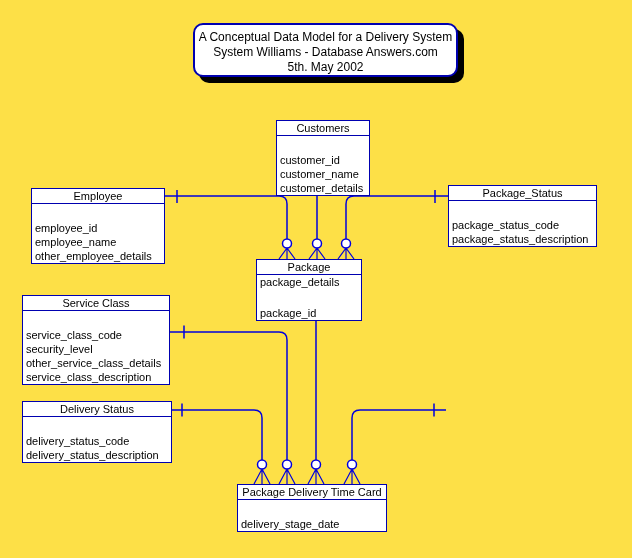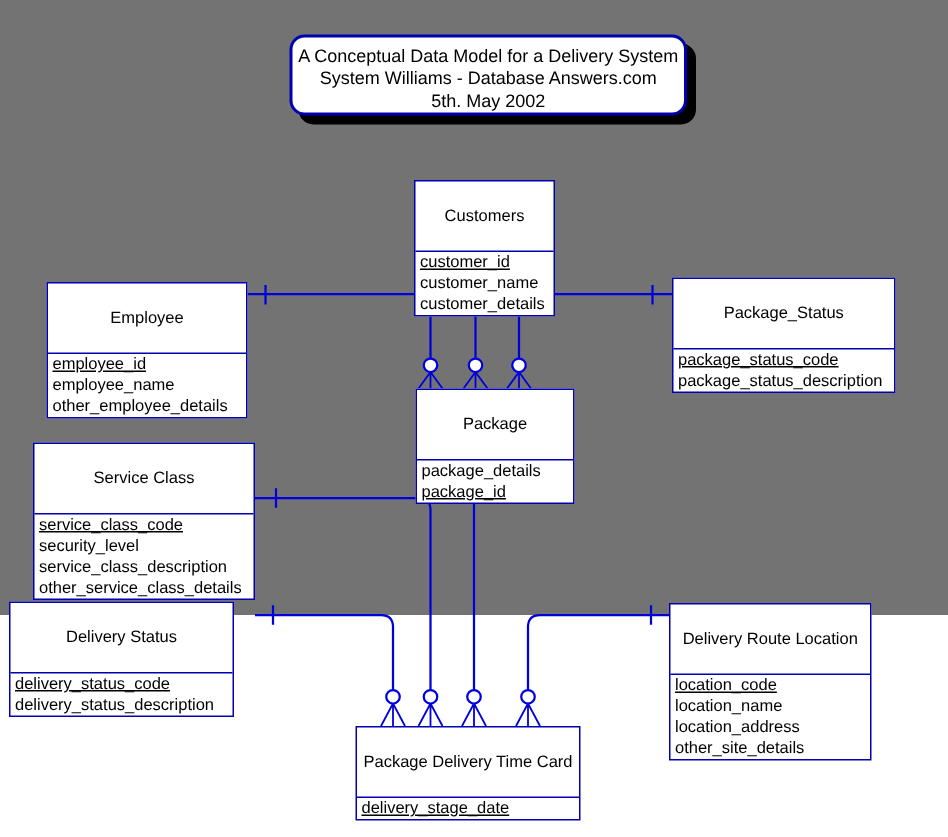"A Conceptual Data Model for" #canvas { background: #737373 -> #fde047; height: 410px -> 558px }
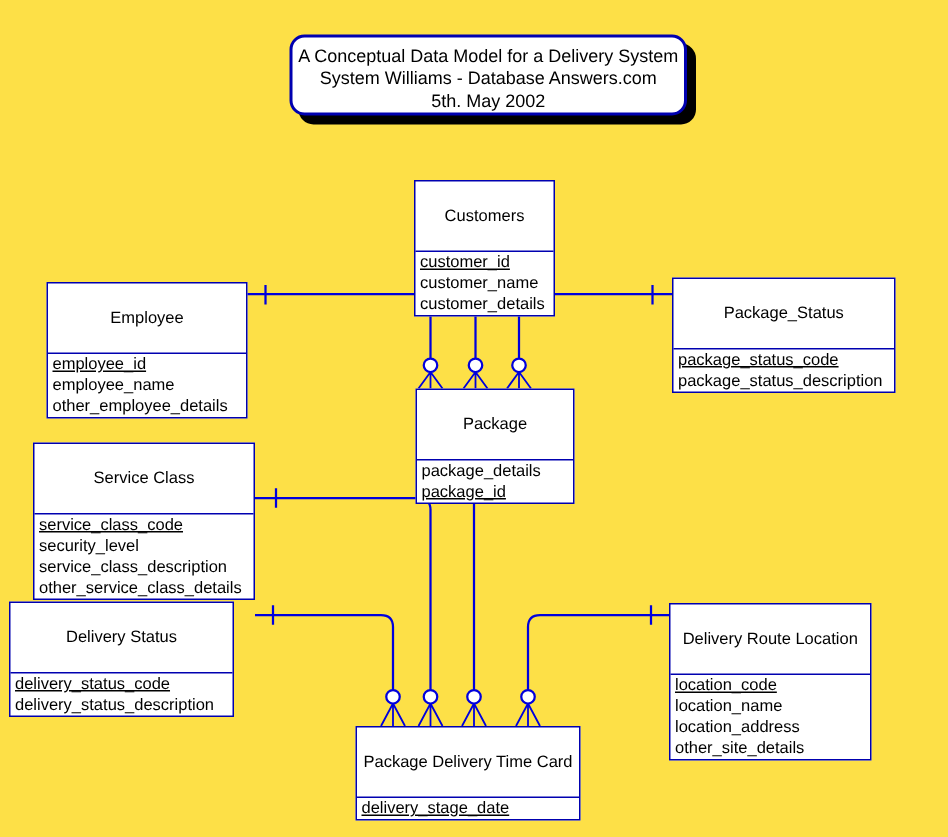"Customers" .entity-title { padding: 16px 2px -> 0 2px }
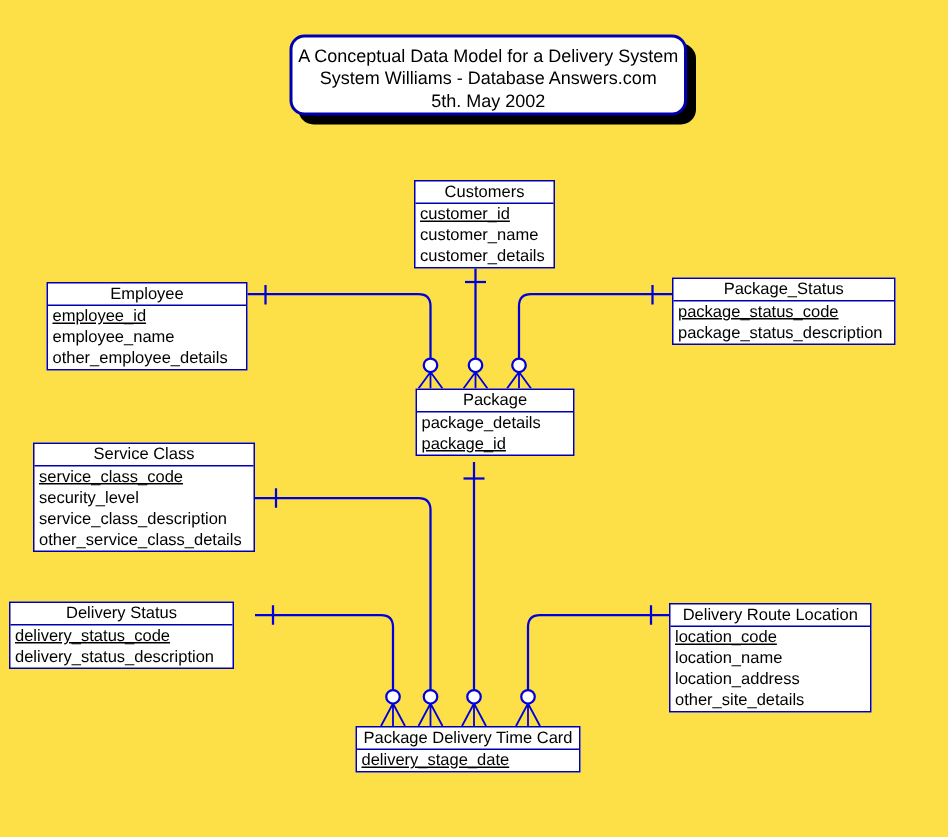"customer_id" .attr.pk { margin-top: none -> 17px; text-decoration: underline -> none }
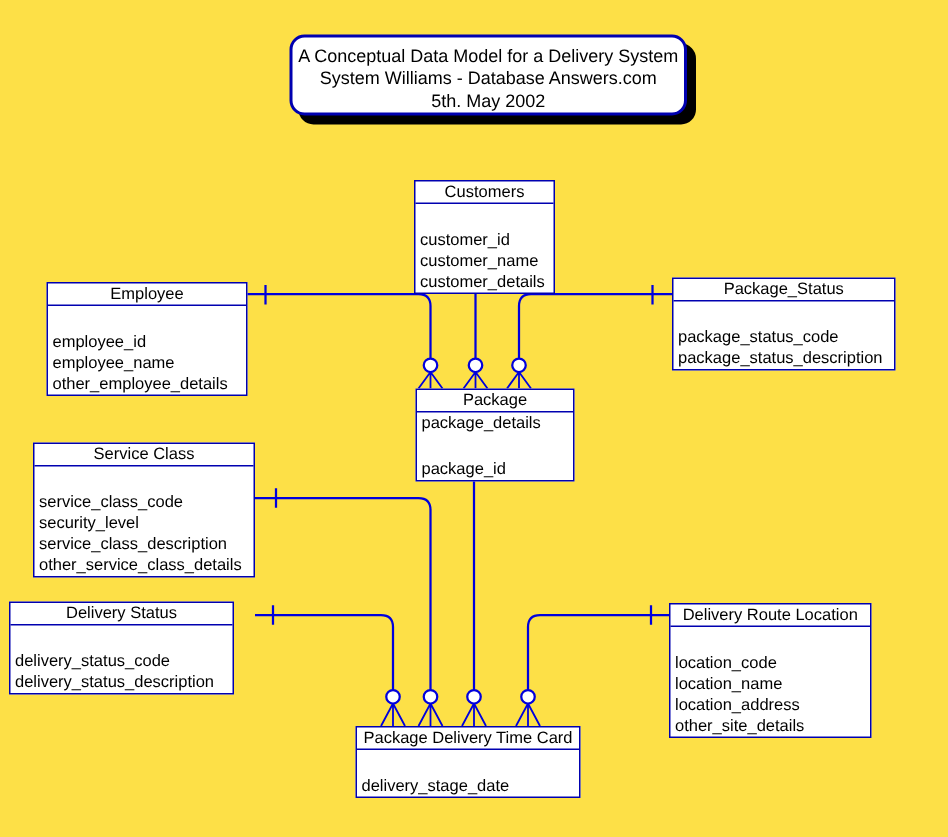"Package" div.entity { left: 277px -> 256px }
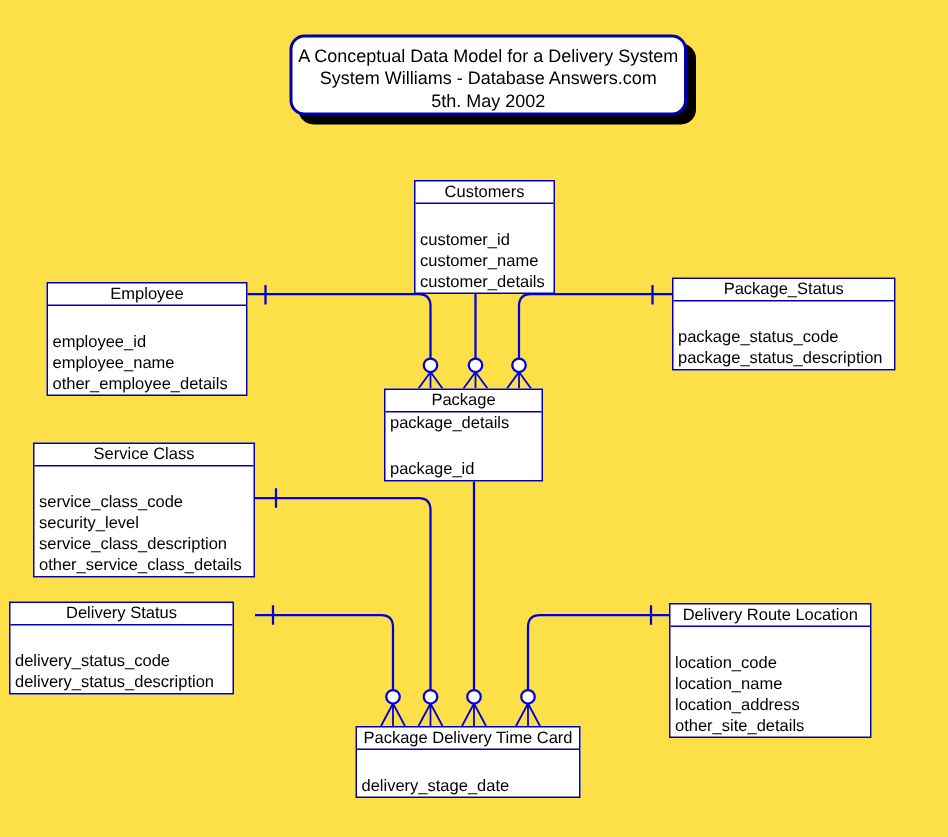"service_class_description" div.attr { order: before "other_service_class_details" -> after "other_service_class_details" }
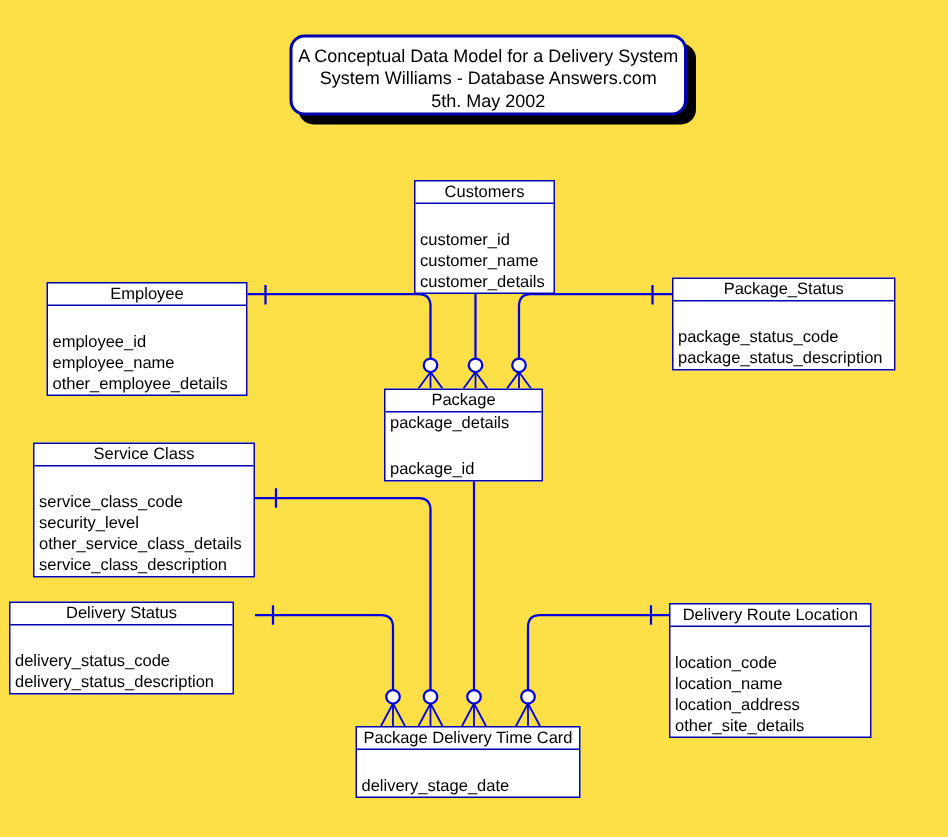"Delivery Status" div.entity { left: 6px -> 22px }
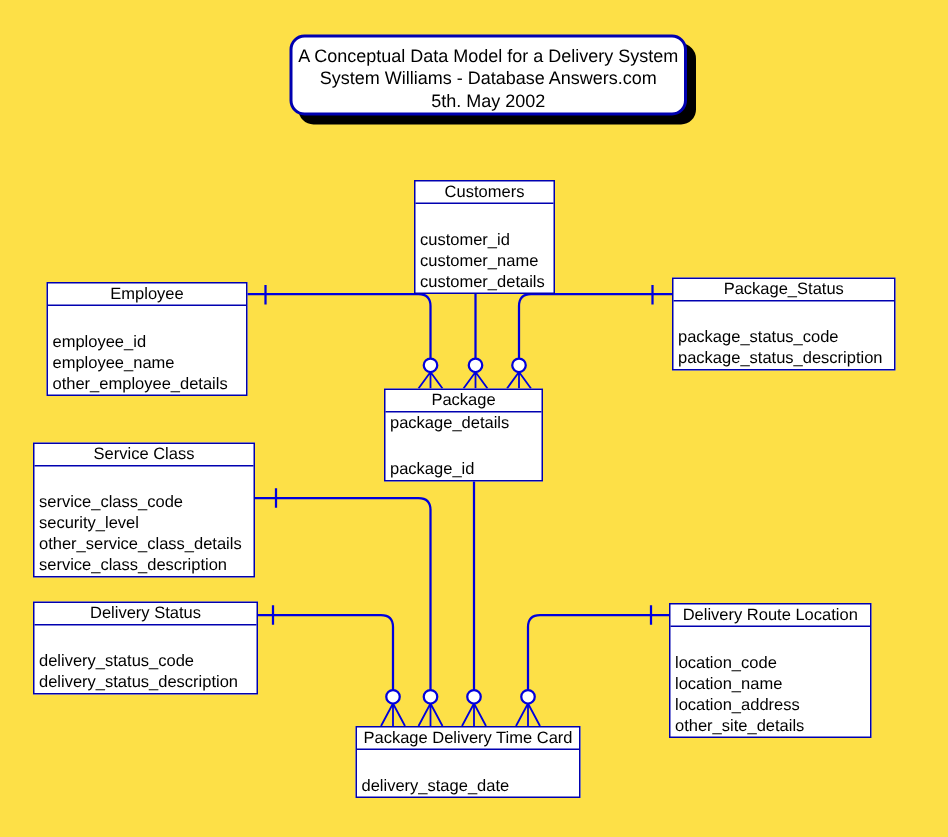"Delivery Route Location" div.entity { html: <div> <div>Delivery Route Location</div> <div> <div>location_code</div> <div>location_name</div> <div>location_address</div> <div>other_site_details</div> </div> </div> -> none }
